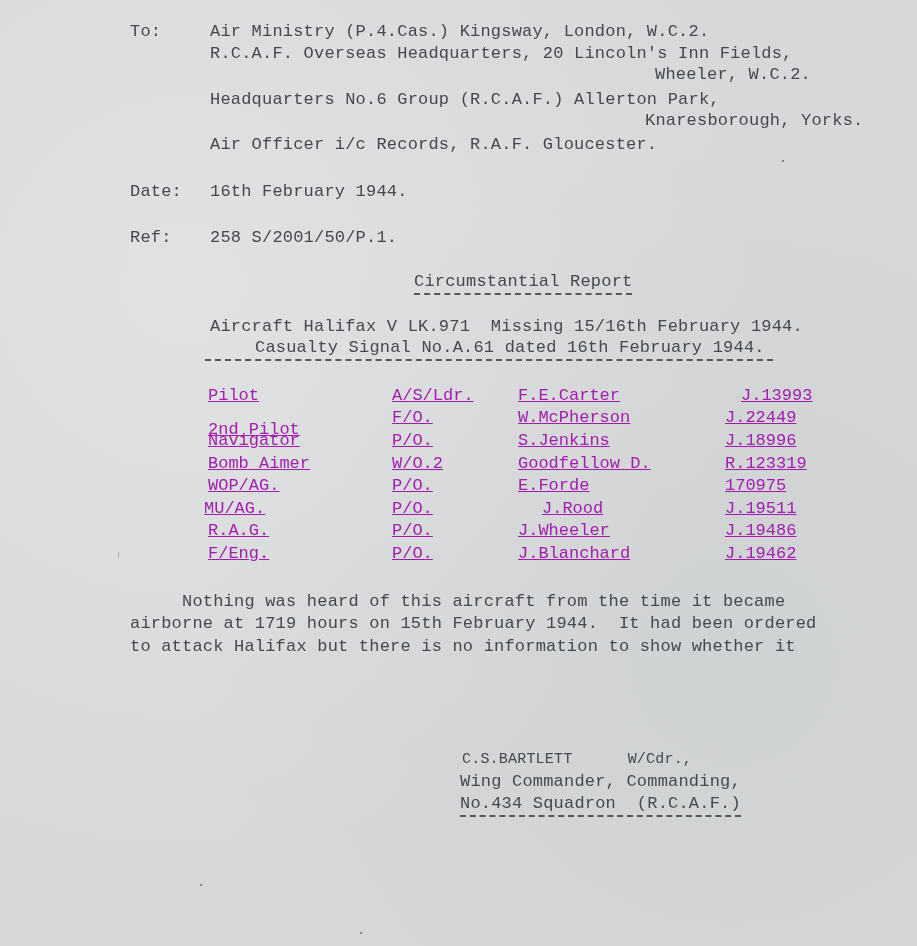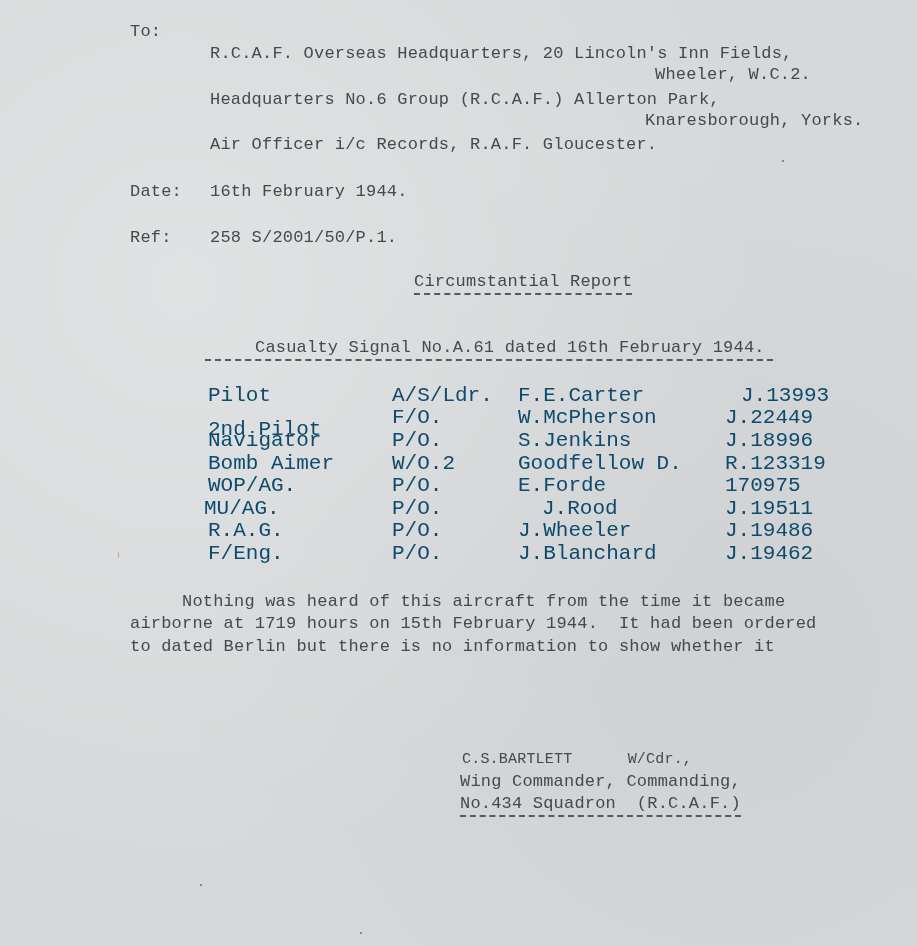"Air Ministry (P.4.Cas.) Kingsway," div.t { html: none -> <div>Air Ministry (P.4.Cas.) Kingsway, London, W.C.2.</div> }
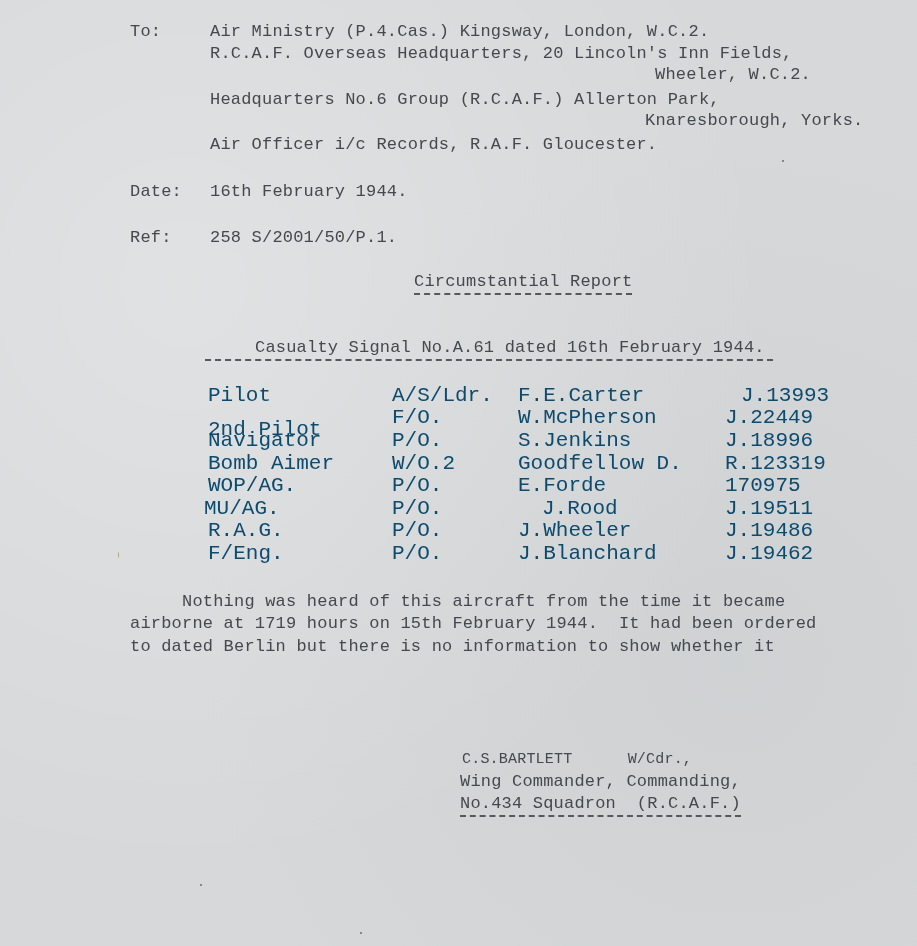"Aircraft Halifax V LK.971 Missing" div.t { html: none -> <div>Aircraft Halifax V LK.971 Missing 15/16th February 1944.</div> }
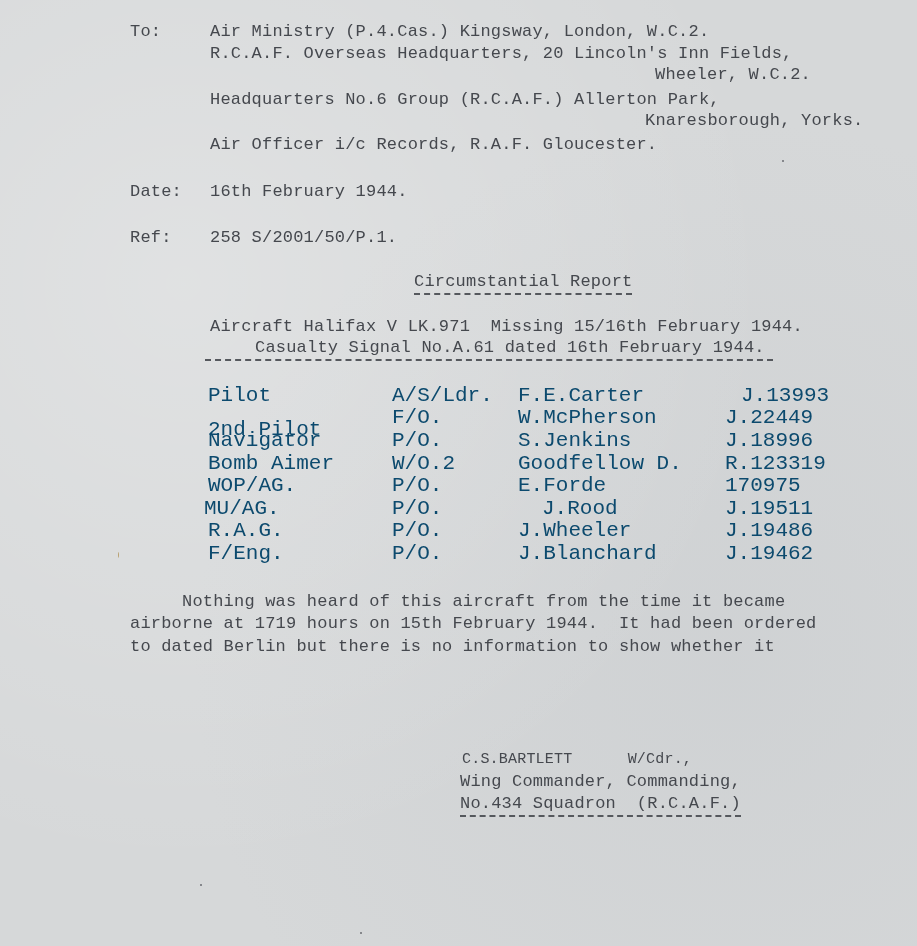"Pilot" .row { color: #0c4a6e -> #a21caf; font-size: 21px -> 17px; text-decoration: none -> underline }
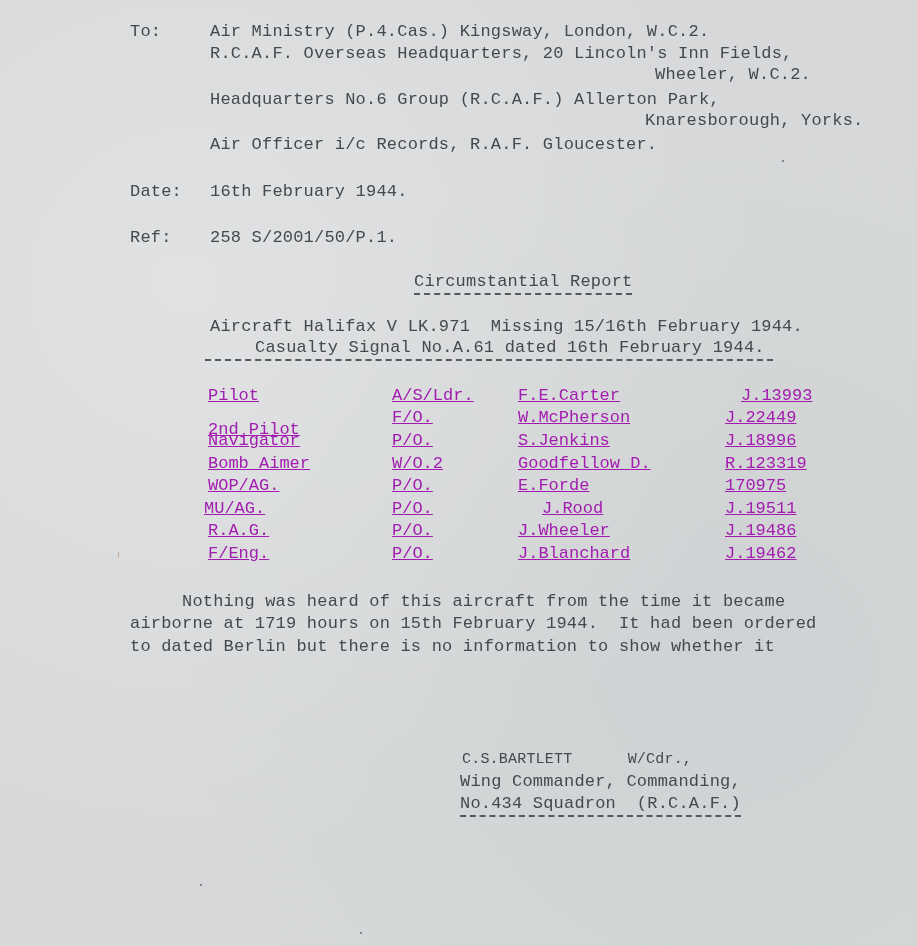"to dated Berlin but there" div.t { text: dated Berlin -> attack Halifax }
